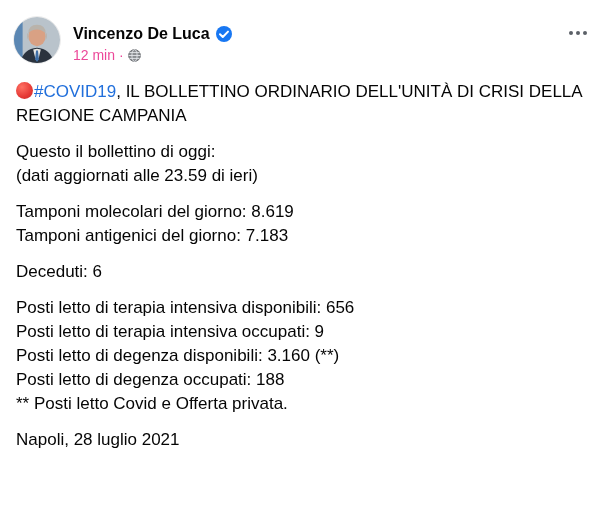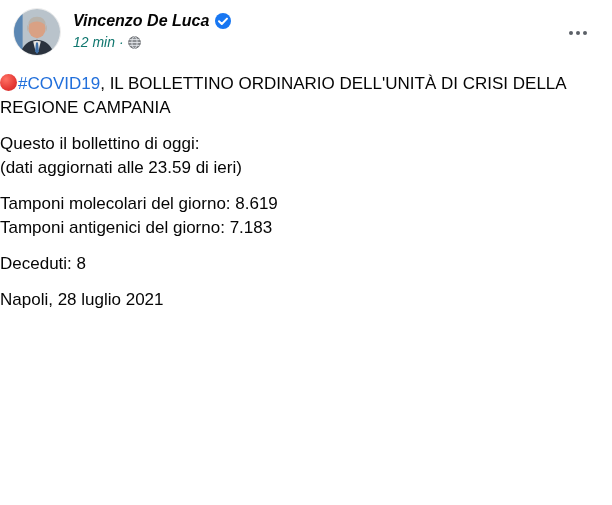"Vincenzo De Luca" .post-header { align-items: flex-start -> flex-end; font-style: italic -> none; padding: 8px 16px 0 13px -> 16px 16px 0 13px }
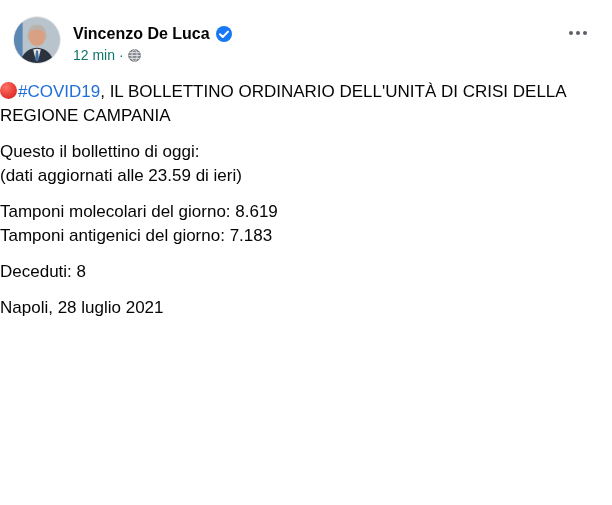"12 min" .meta-row { color: #0f766e -> #ec4899 }
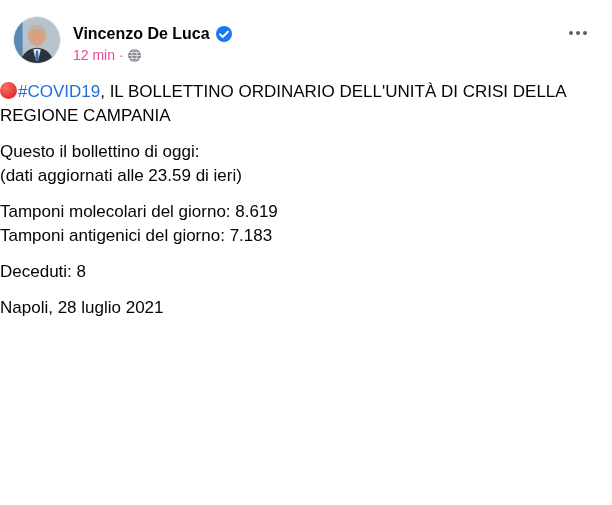"#COVID19, IL BOLLETTINO ORDINARIO" .post-body { padding: 16px 12px 0 0 -> 16px 12px 0 16px }
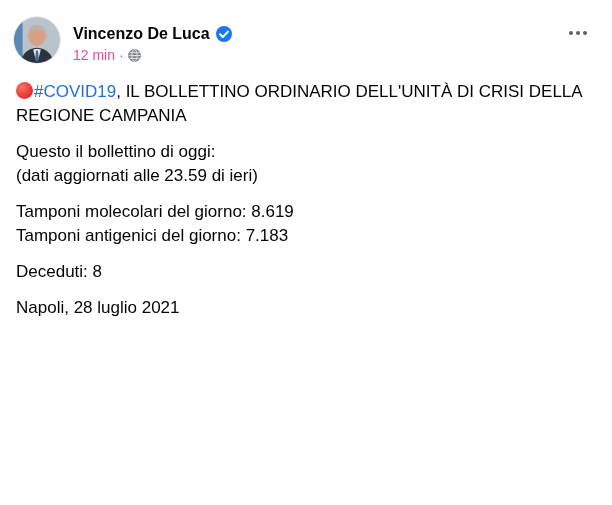"Deceduti: 8" div.para { text: 8 -> 6 }
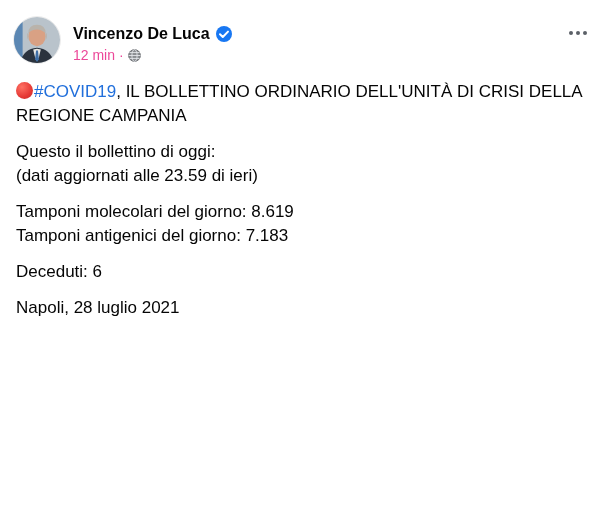"Posti letto di terapia intensiva" div.para { html: none -> <div>Posti letto di terapia intensiva disponibili: 656 Posti letto di terapia intensiva occupati: 9 Posti letto di degenza disponibili: 3.160 (**) Posti letto di degenza occupati: 188 ** Posti letto Covid e Offerta privata.</div> }
